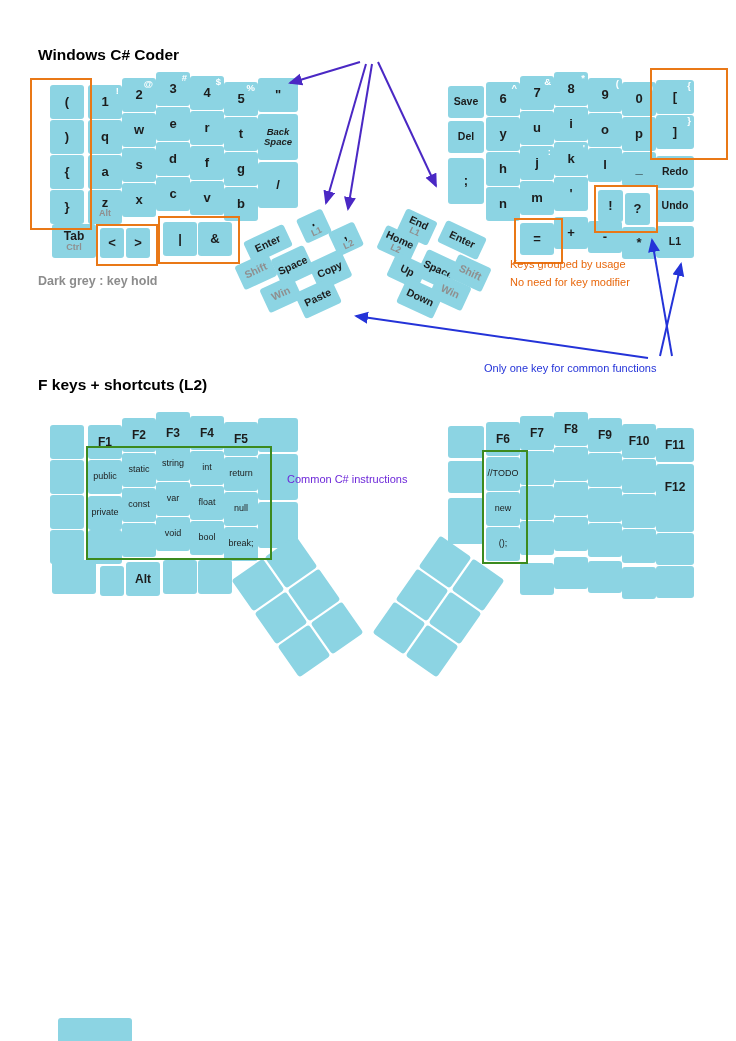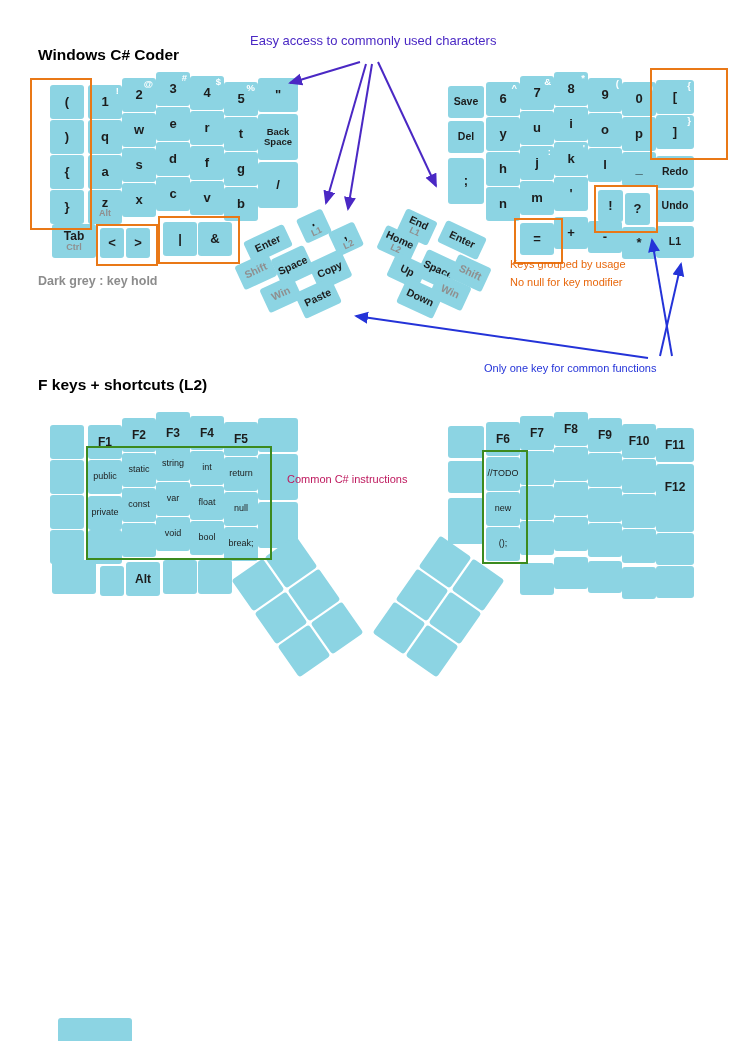"Easy access to commonly used" div.ann { html: <div>Easy access to commonly used characters</div> -> none }
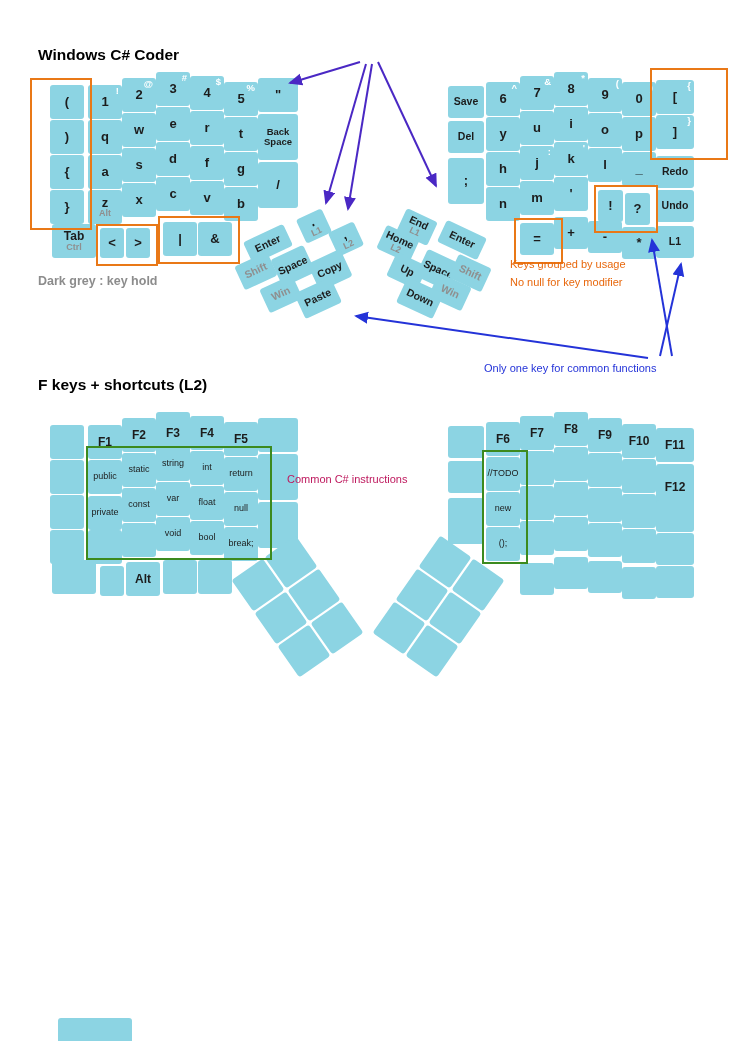"Back Space" div.key { font-style: none -> italic }
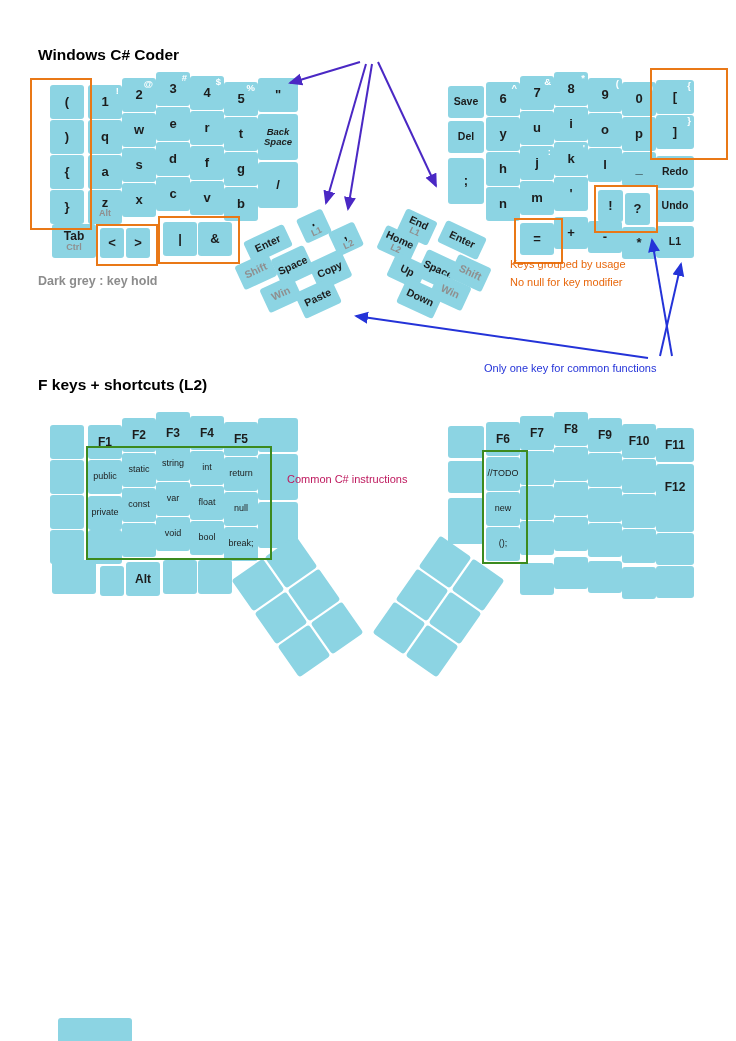"No null for key modifier" div.ann { text: null -> need }
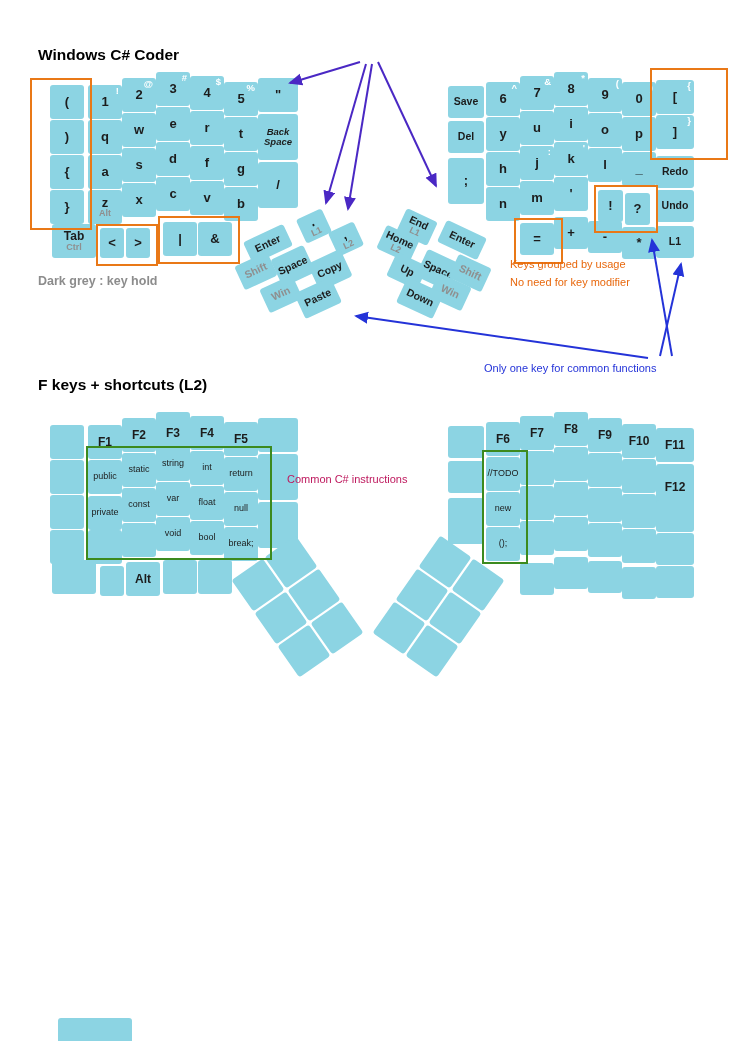"Common C# instructions" .ann-green { color: #be185d -> #6d28d9 }
